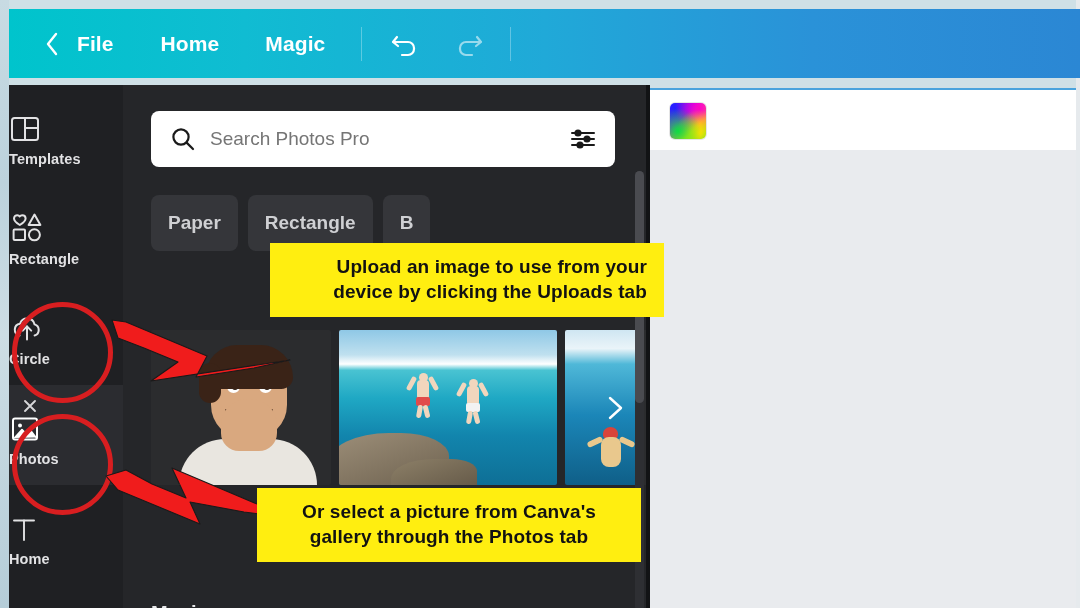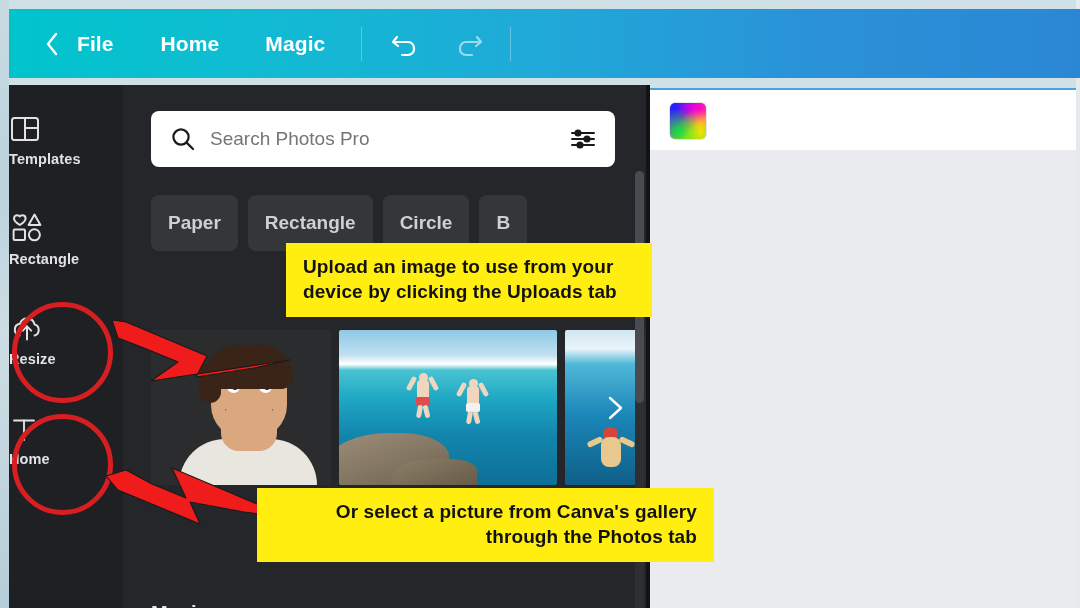"Circle" div.chip { html: <div>Circle</div> -> none }
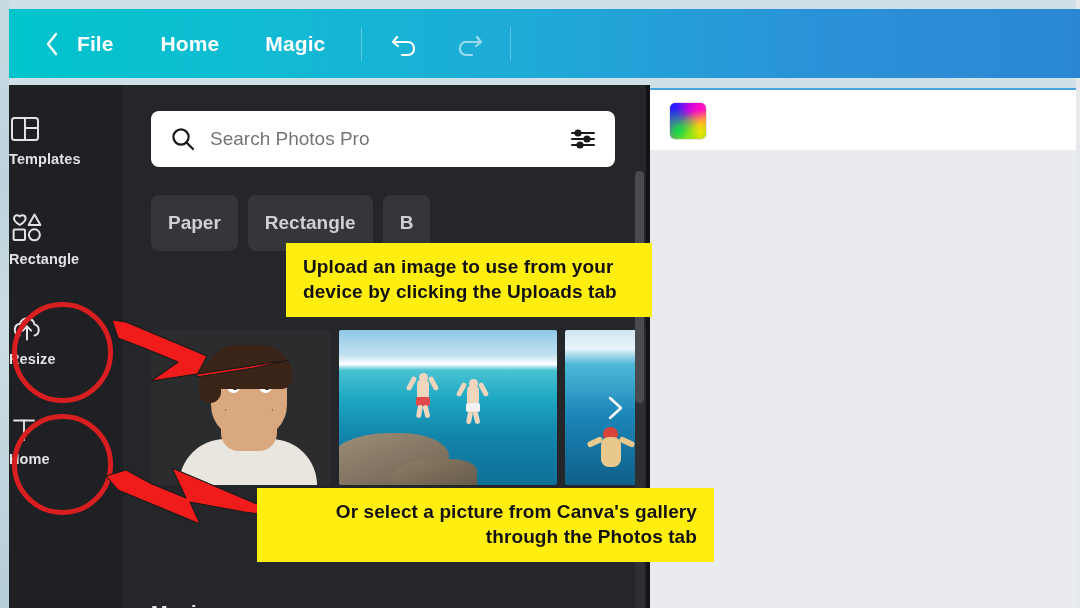"Upload an image to use" .callout.c1 { left: 286px -> 270px; text-align: left -> right; width: 366px -> 394px }
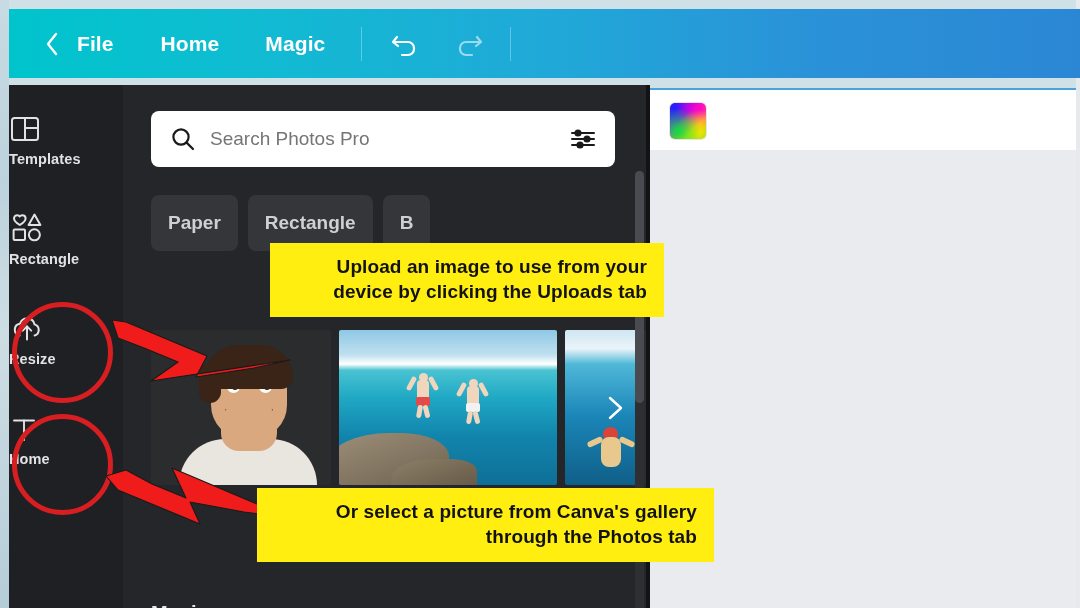"Resize" span.lbl { text: Resize -> Circle }
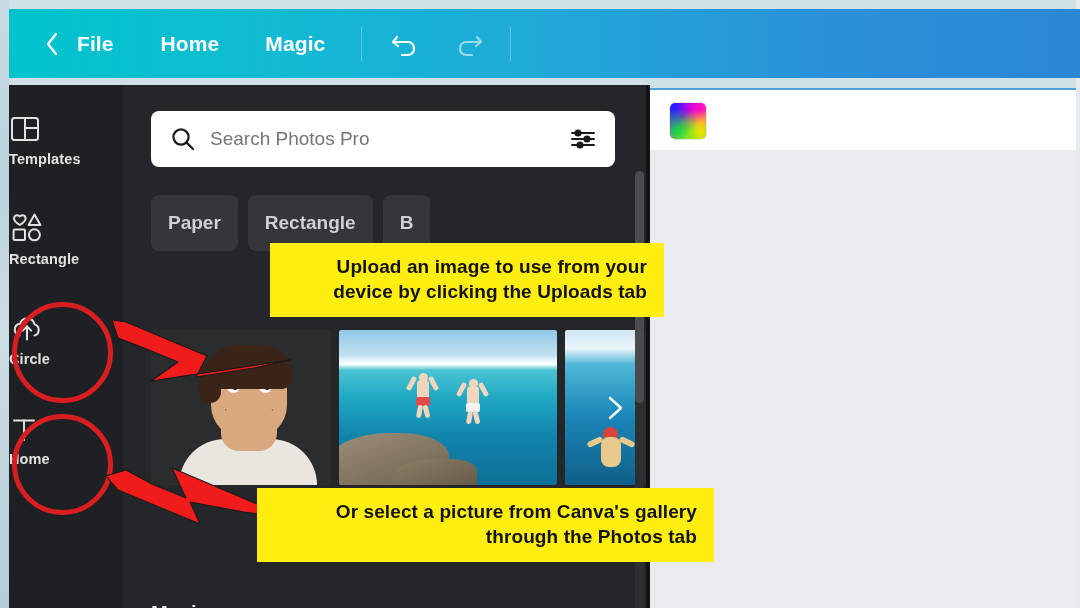"Photos" div.rail-item { html: none -> <div> <span> <svg> <path></path> </svg> </span> <span> <svg> <rect></rect> <circle></circle> <path></path> </svg> </span> <span>Photos</span> </div> }
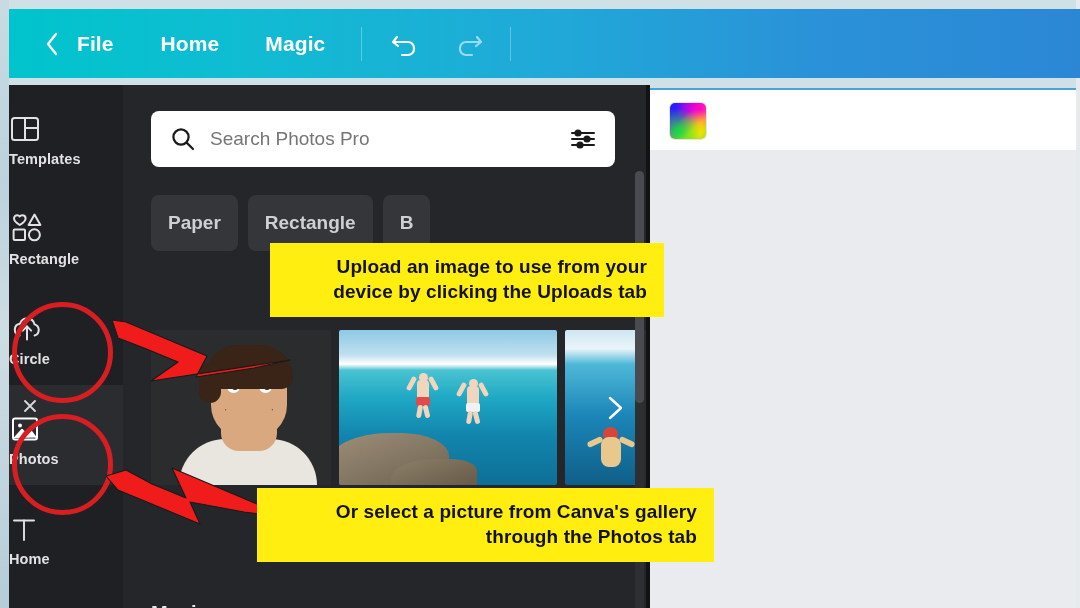"Or select a picture from" .callout.c2 { text-align: right -> center; width: 457px -> 384px }
